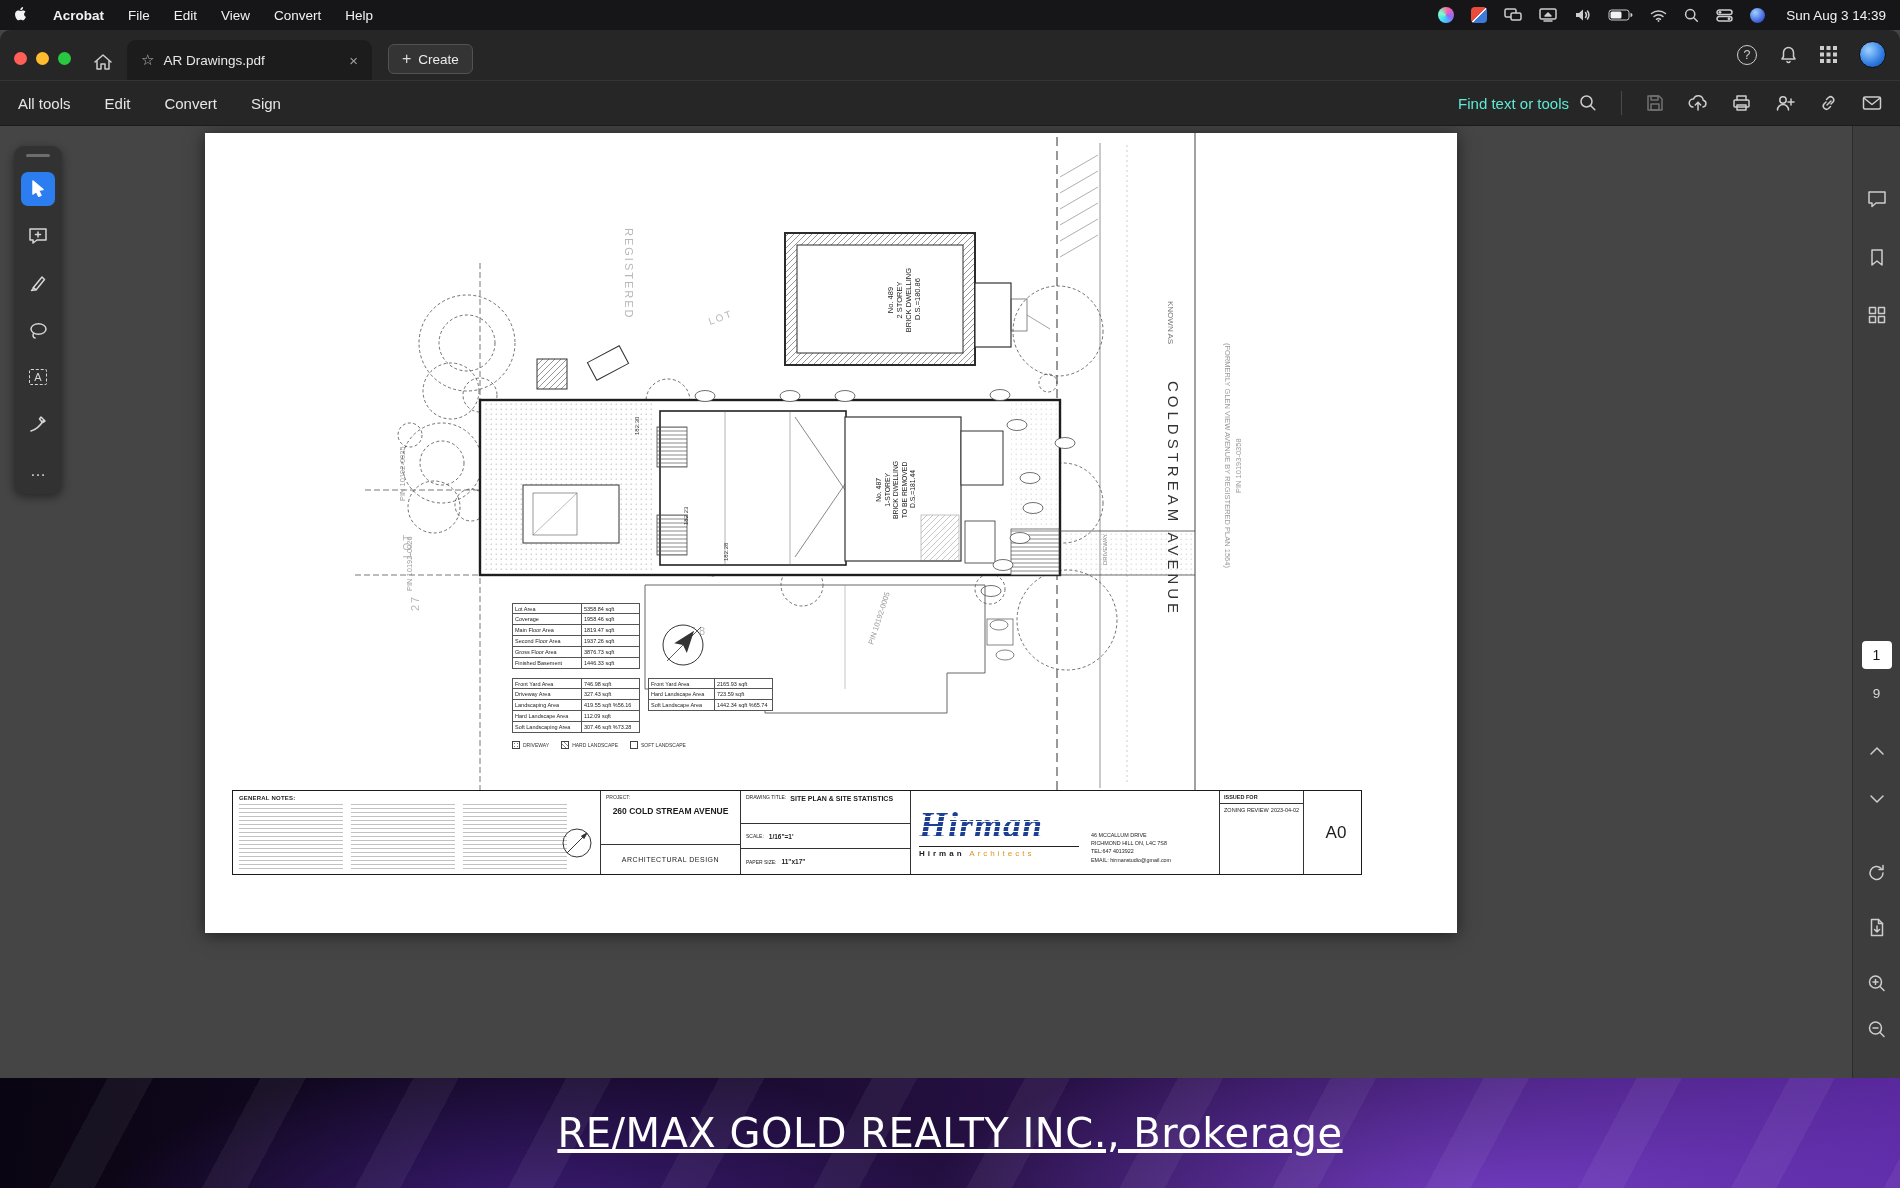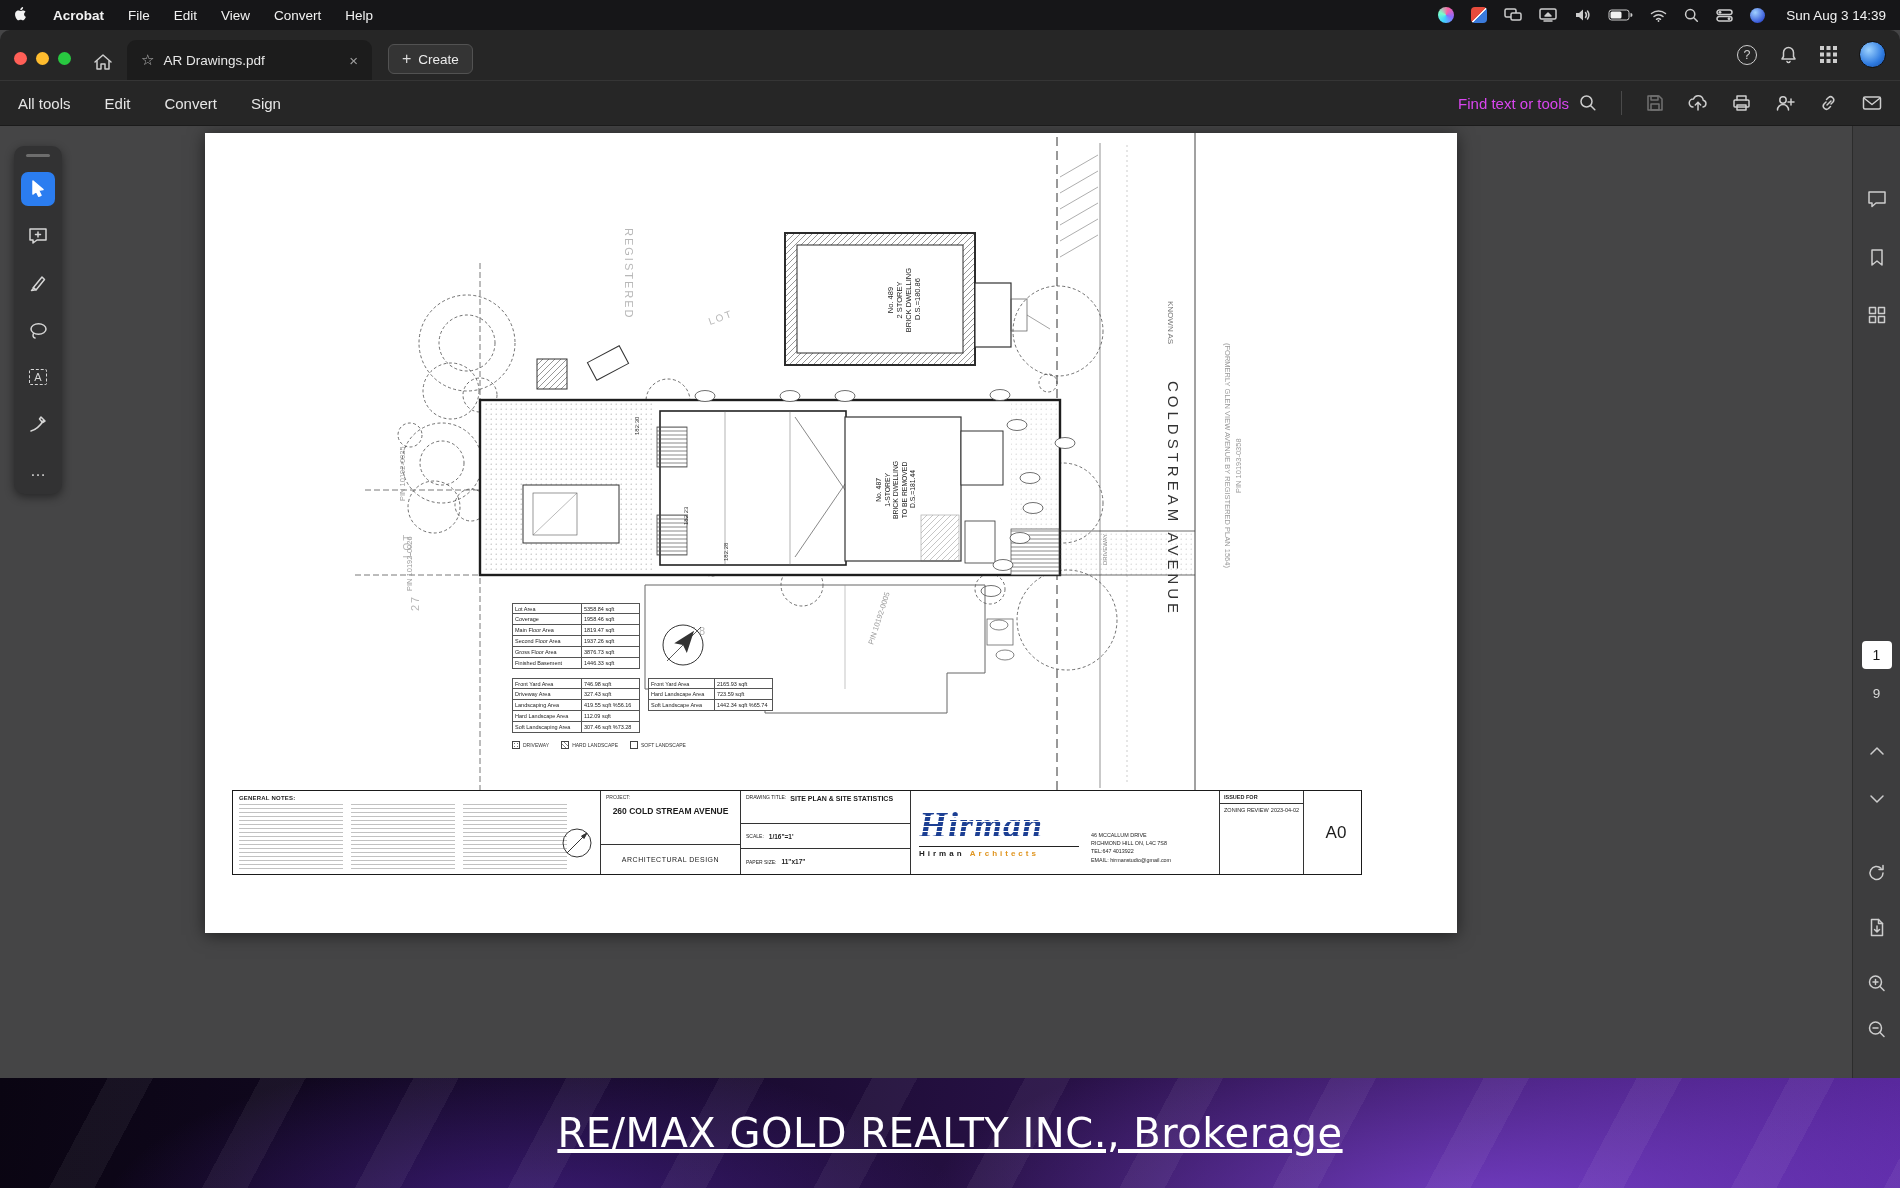"Find text or tools" .findwrap { color: #d946ef -> #5eead4 }
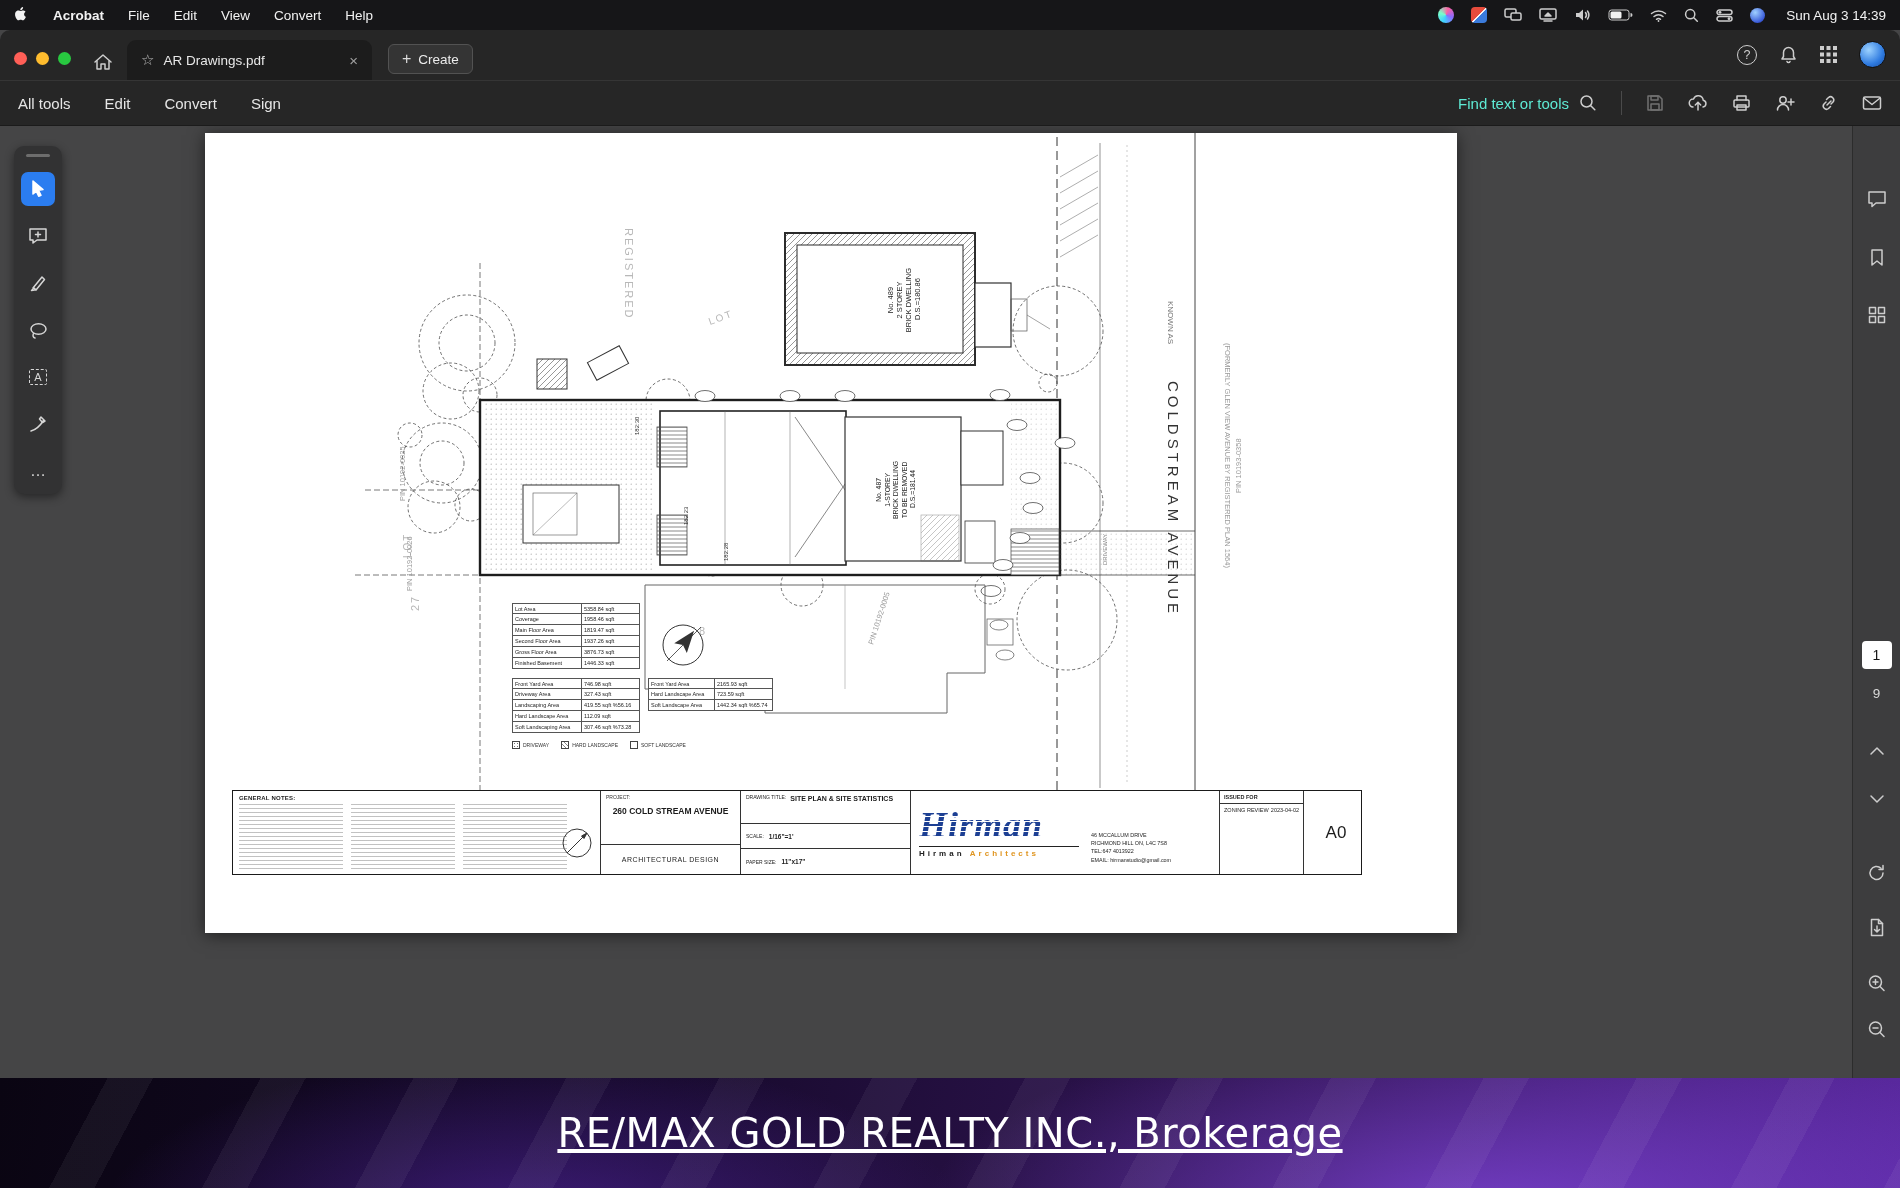"Architects" .hsub .f2 { font-weight: bold -> normal }
